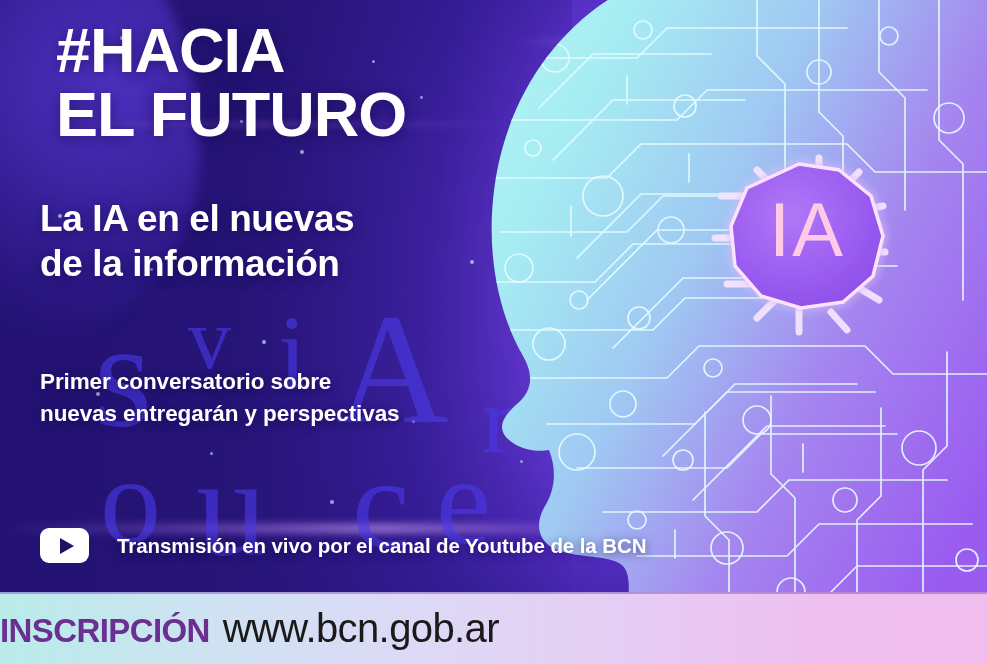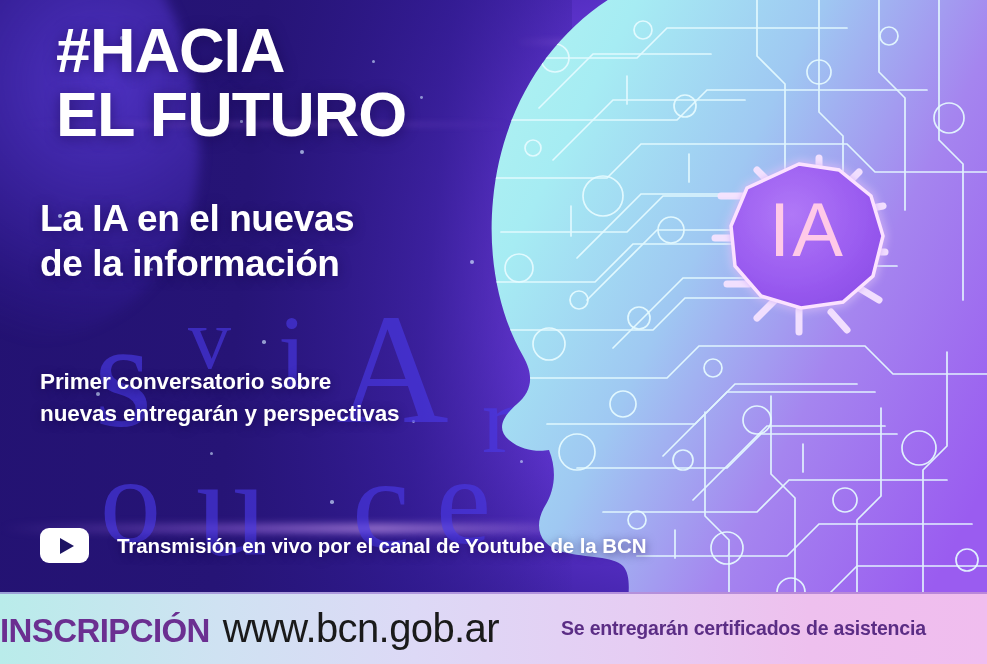"Se entregarán certificados de asistencia" span.cert { html: <span>Se entregarán certificados de asistencia</span> -> none }
